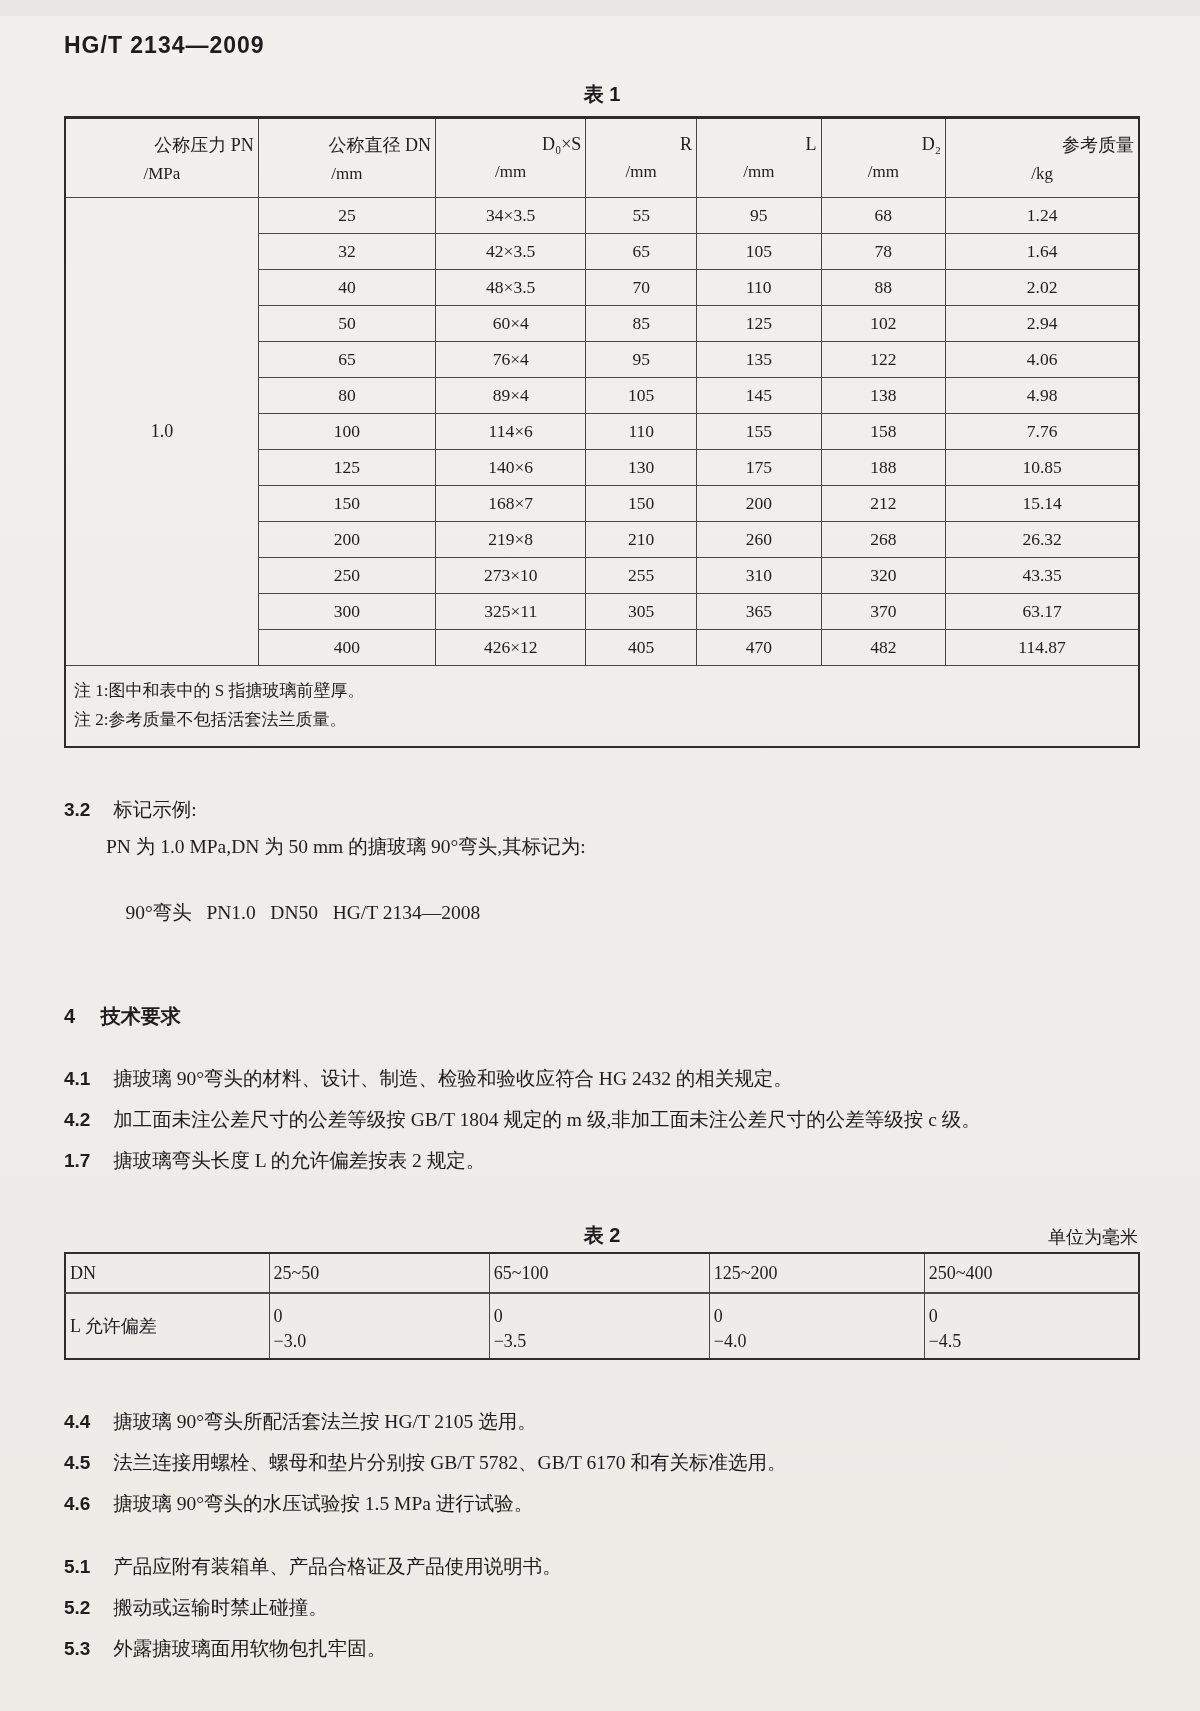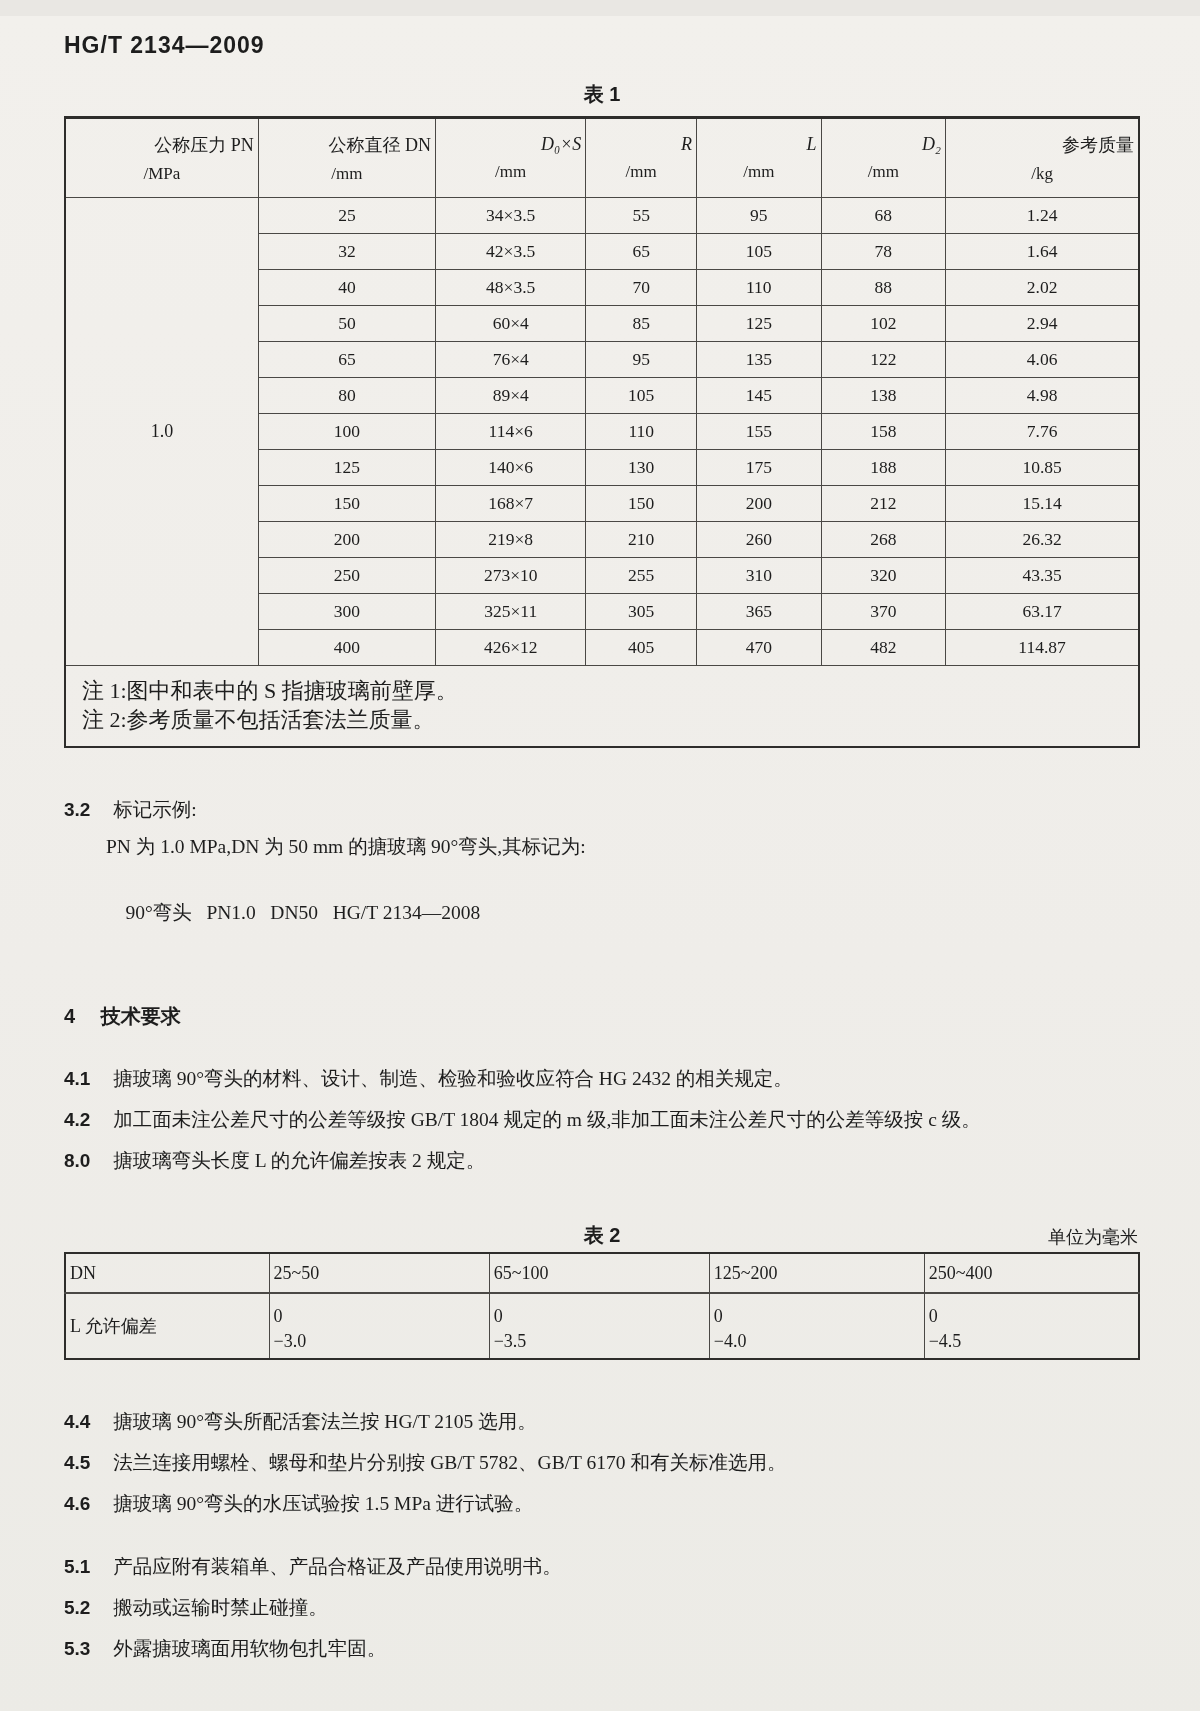"D₀×S" .ital .hline1 { font-style: italic -> none }
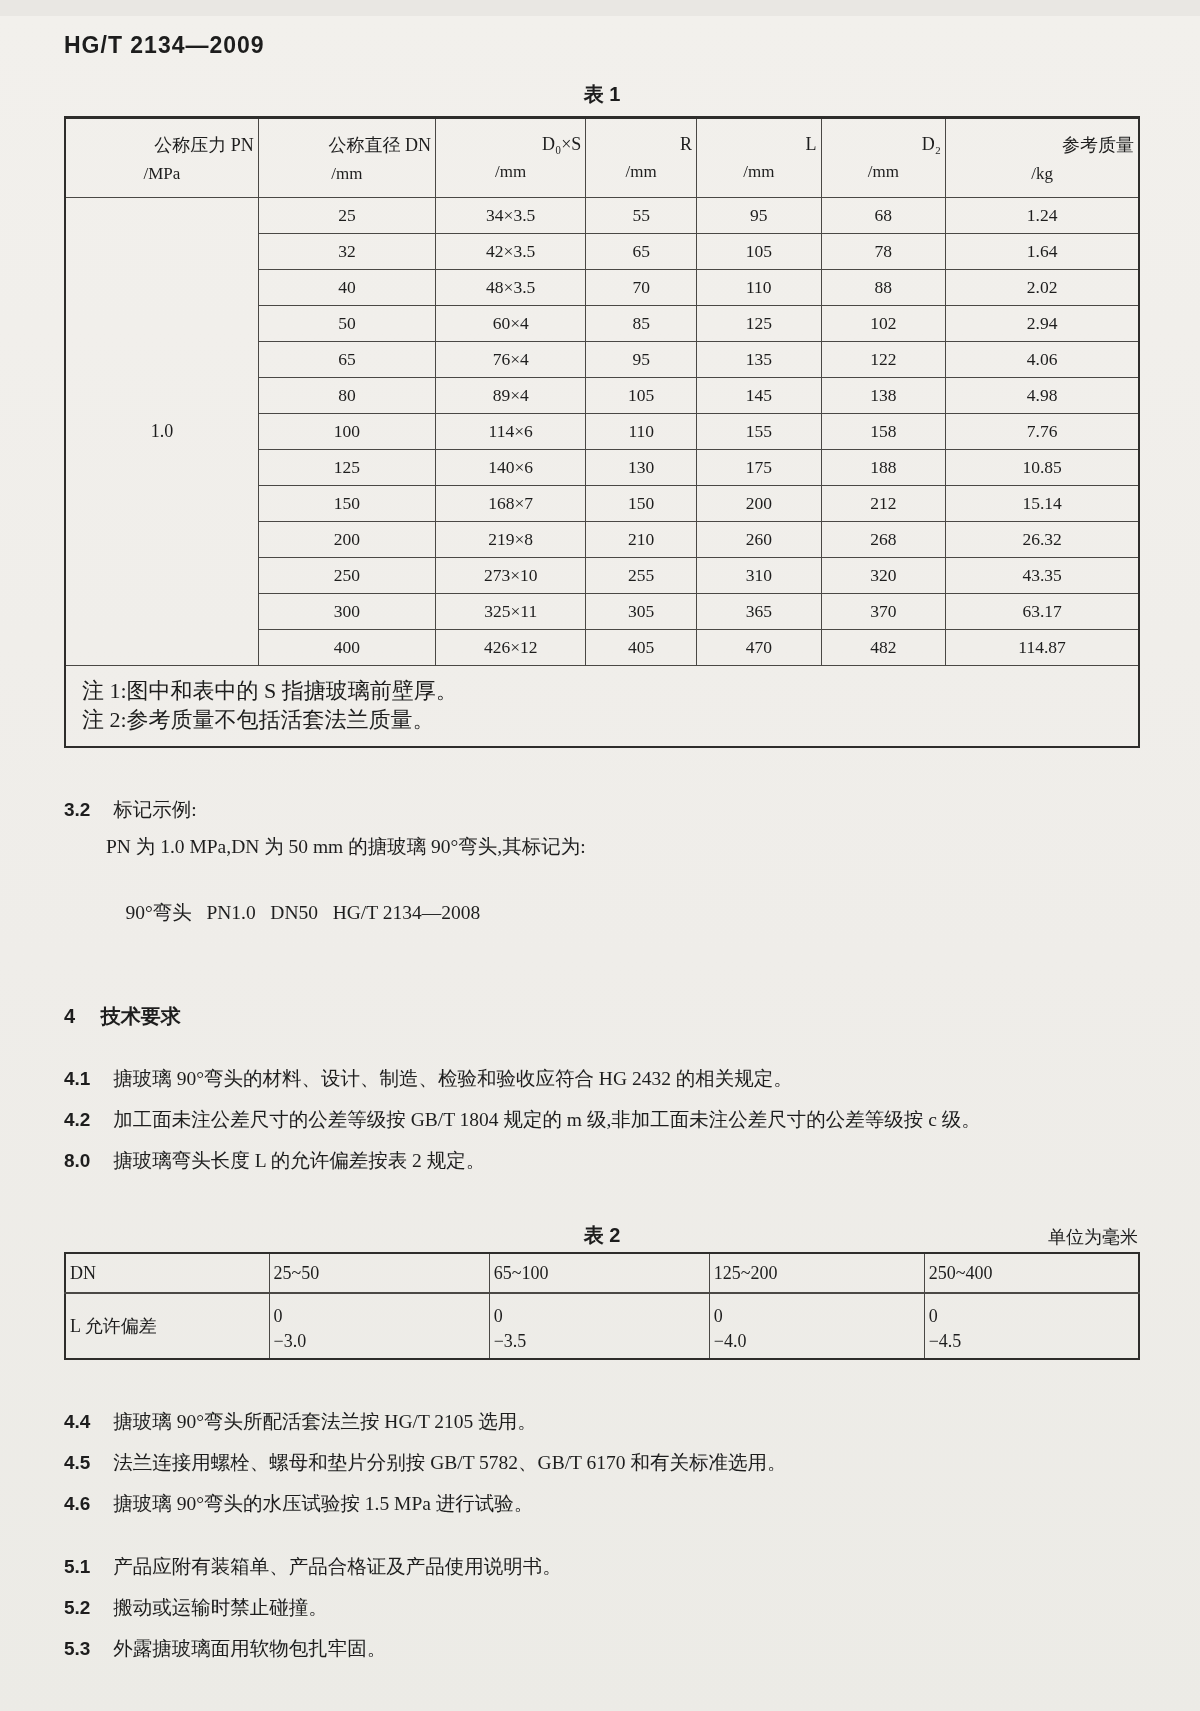"注 1:图中和表中的 S 指搪玻璃前壁厚。" .t1 .notes-cell { font-size: 22px -> 17px; padding: 10px 16px 12px 16px -> 10px 16px 12px 8px }
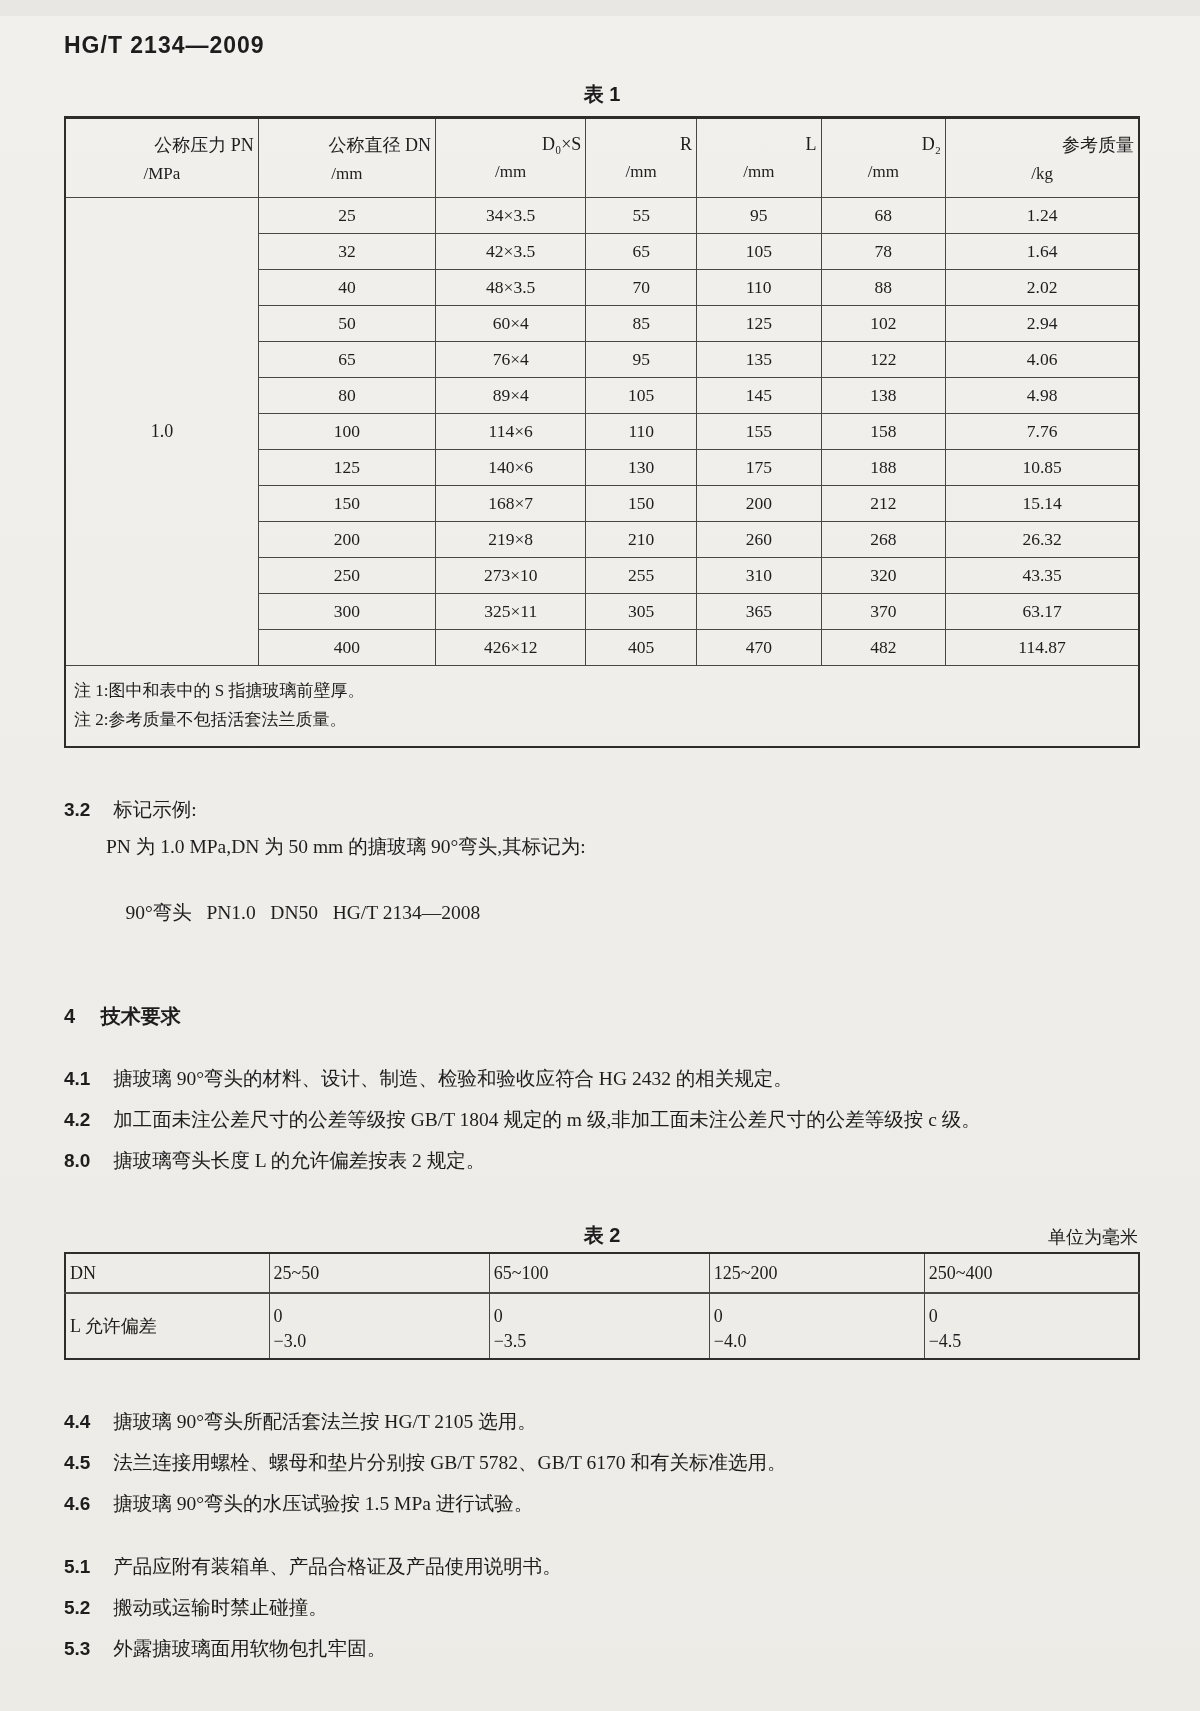"8.0" span.cnum { text: 8.0 -> 1.7 }
